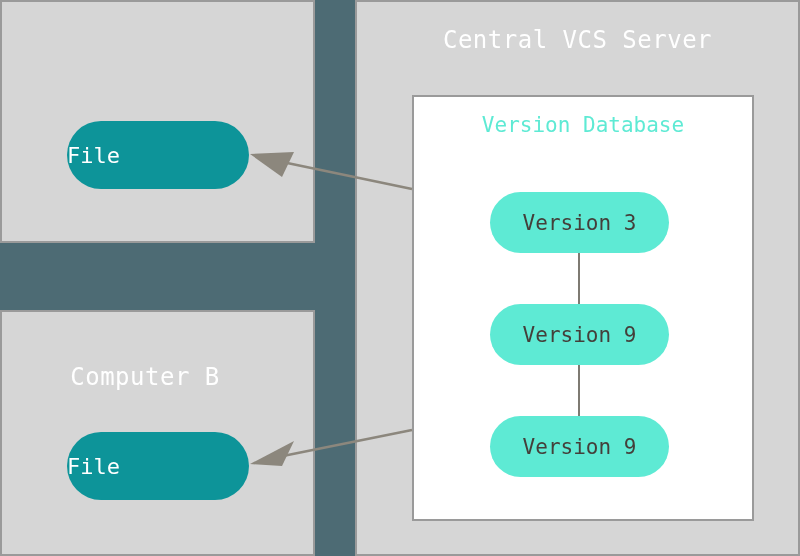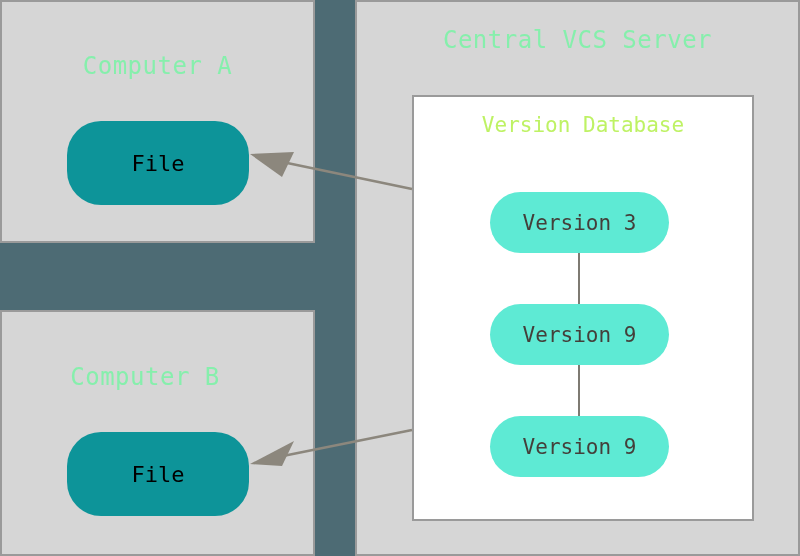"Central VCS Server" .panel-title { color: #86efac -> #ffffff }
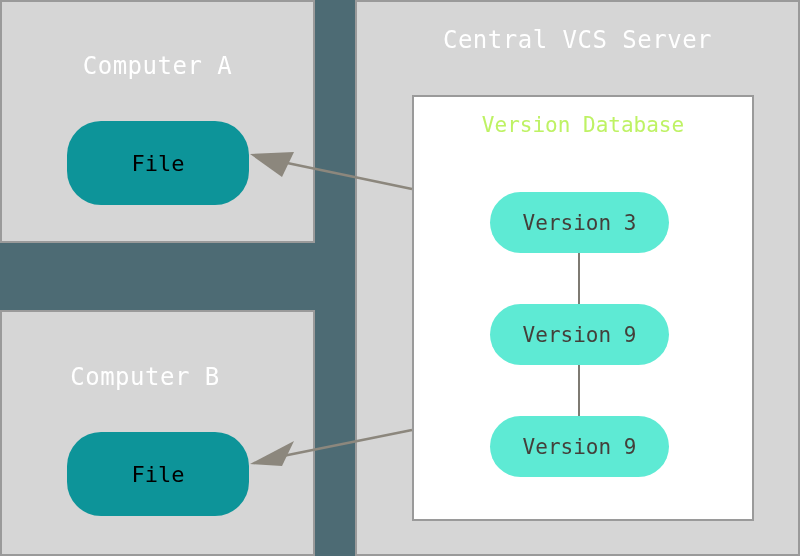"Computer A" div.panel-title { html: <div>Computer A</div> -> none }
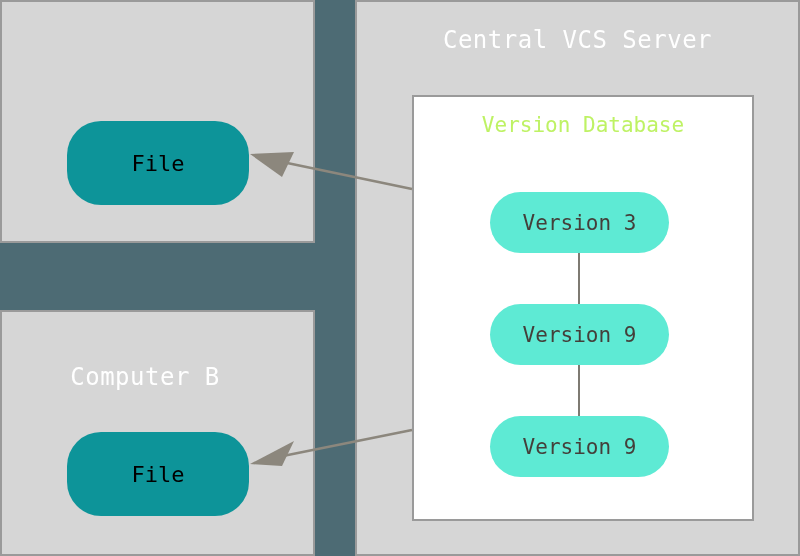"Version Database" #title-version-db { color: #bef264 -> #5eead4 }
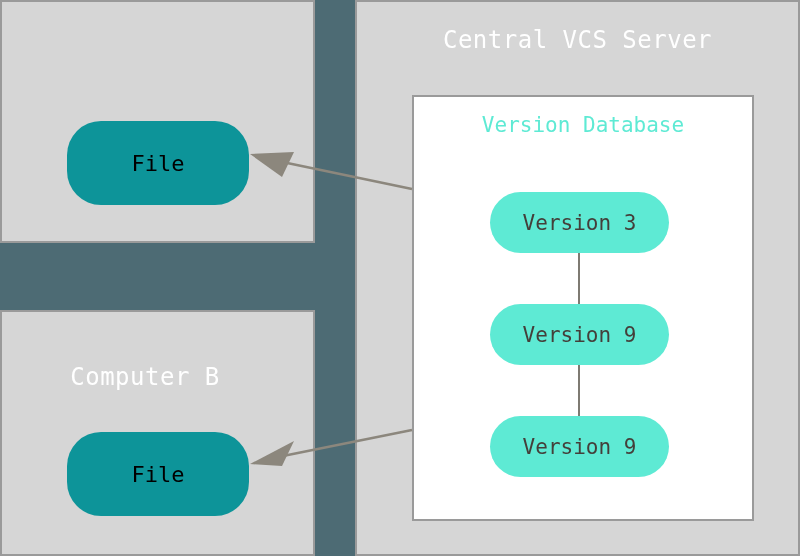"File" .file-pill { color: #000000 -> #ffffff; height: 84px -> 68px; justify-content: center -> flex-start }
